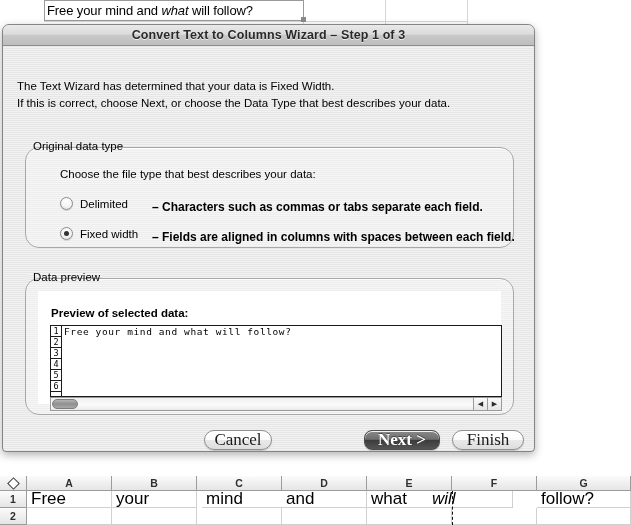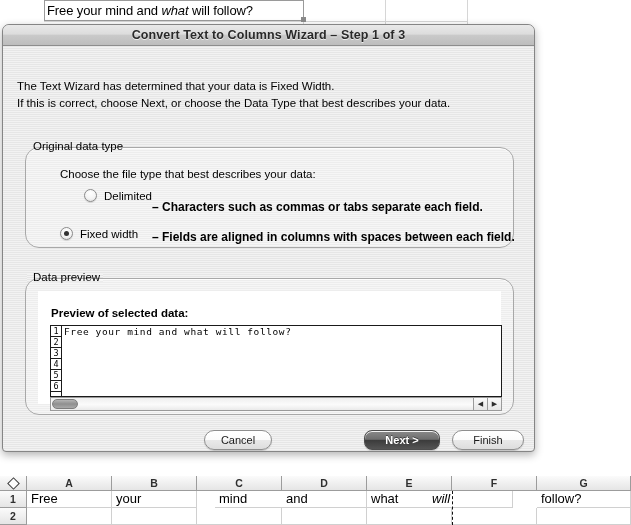"Delimited" #radio-delimited-row { margin-left: 24px -> none; top: 41px -> 49px }
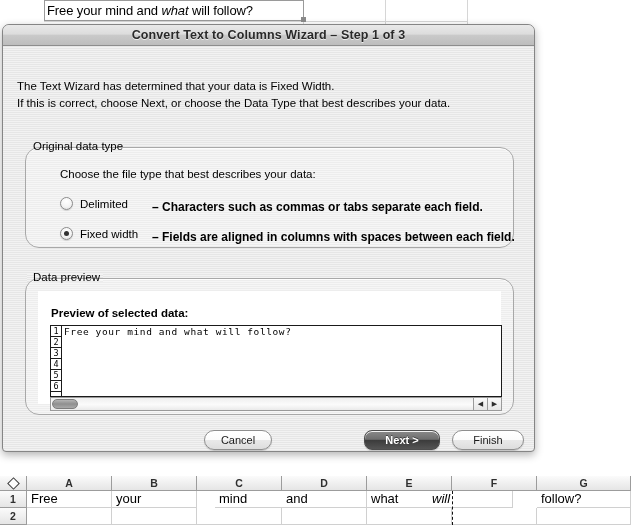"Cancel" .btn { font-family: none -> Liberation Serif, serif; font-size: 11px -> 17px }
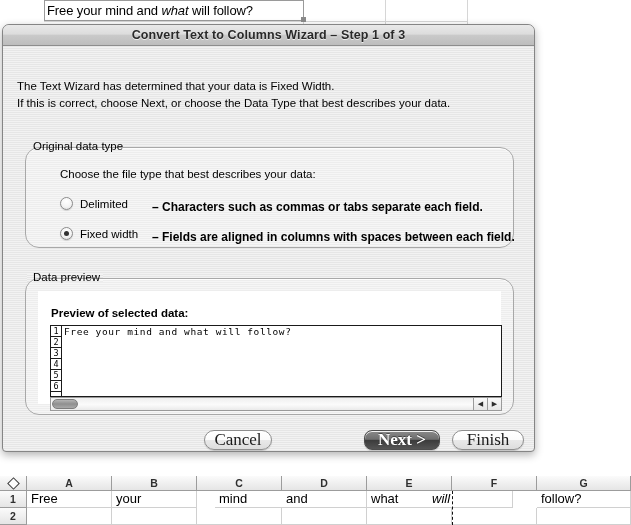"Free" #bottom-sheet .cell { font-size: 13px -> 17px }
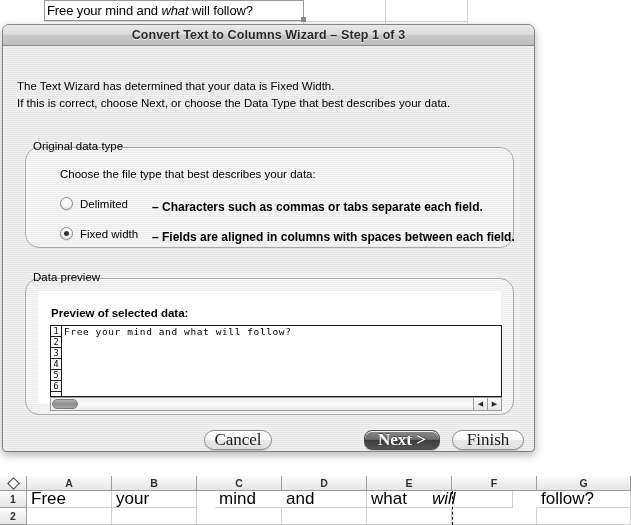"mind" div.cell { left: 215px -> 202px }
